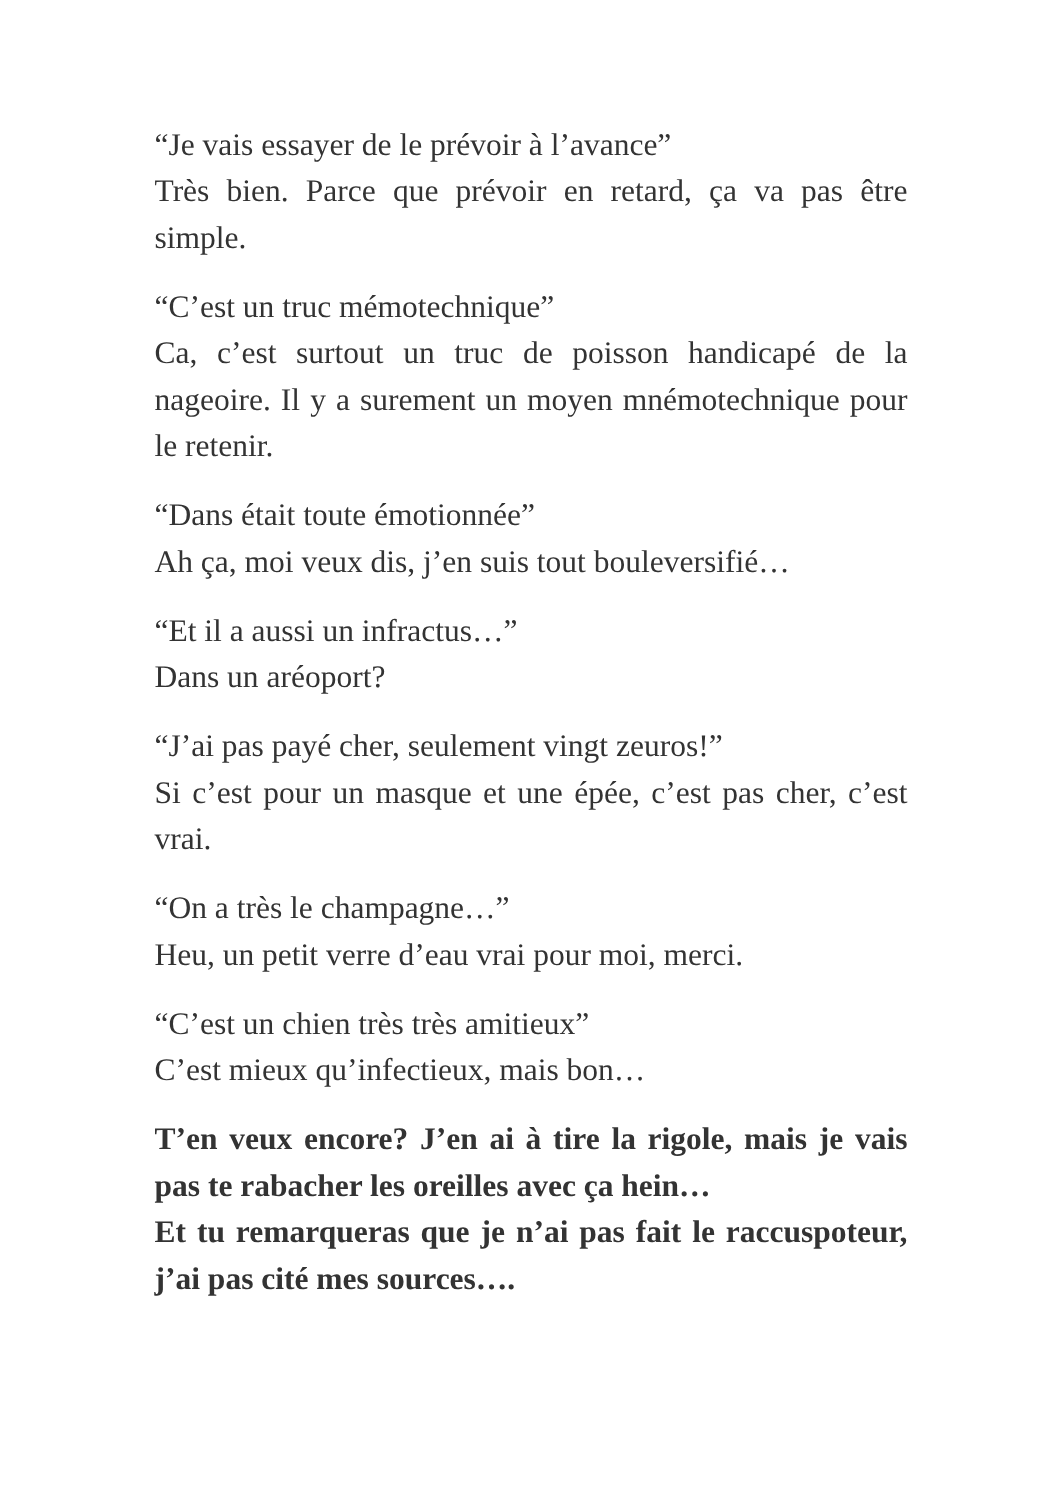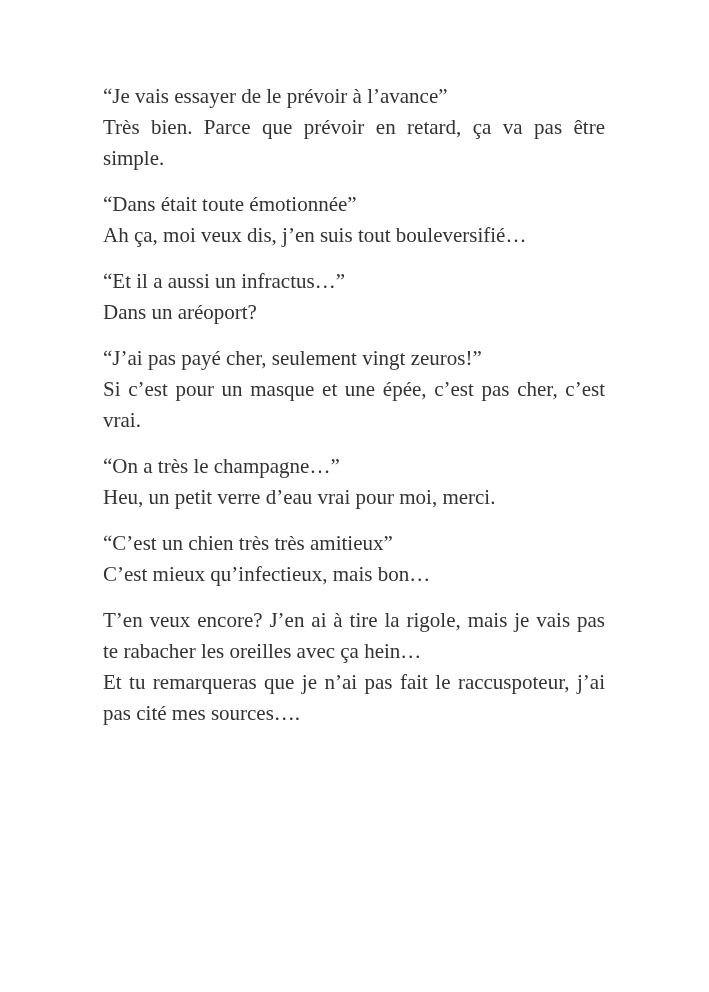"“C’est un truc mémotechnique”" p { html: none -> <p> <span>“C’est un truc mémotechnique”</span><br> <span>Ca, c’est surtout un truc de poisson handicapé de la nageoire. Il y a surement un moyen mnémotechnique pour le retenir.</span> </p> }
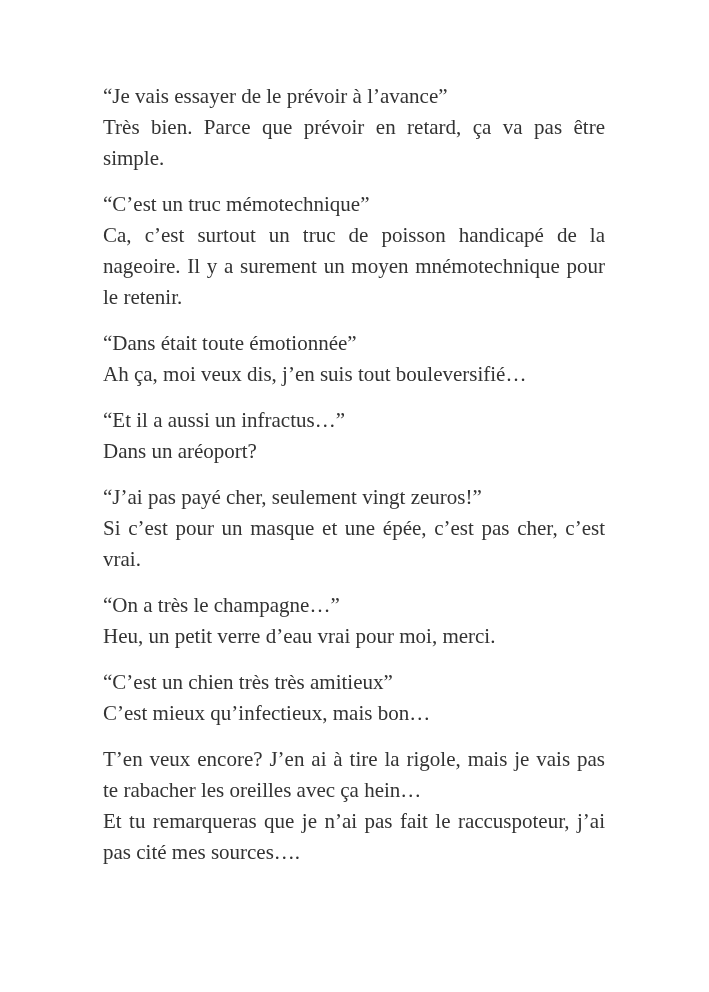"T’en veux encore? J’en ai" .content p:last-child { font-weight: none -> bold }
